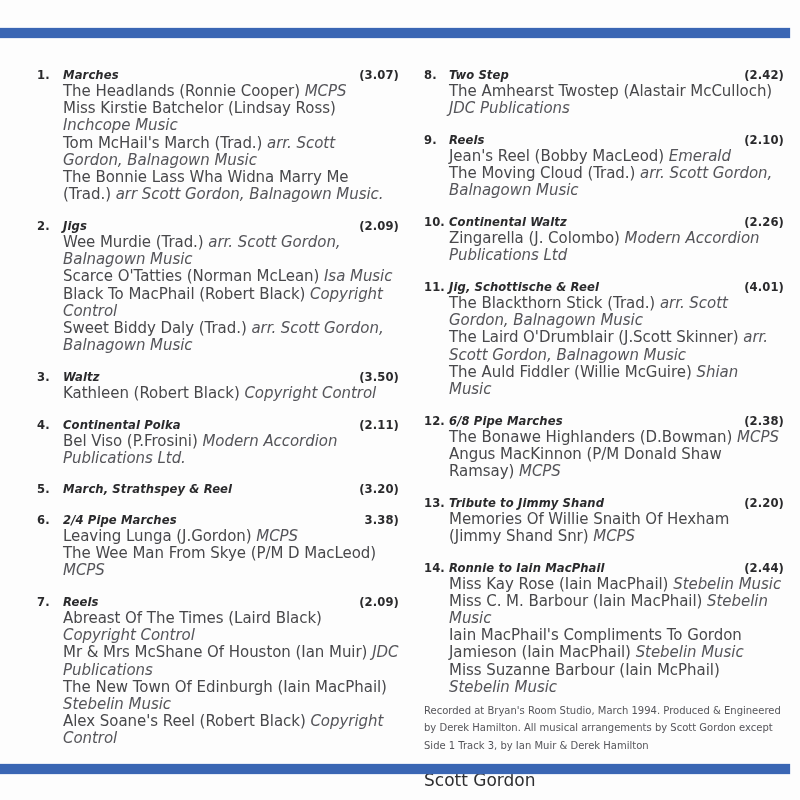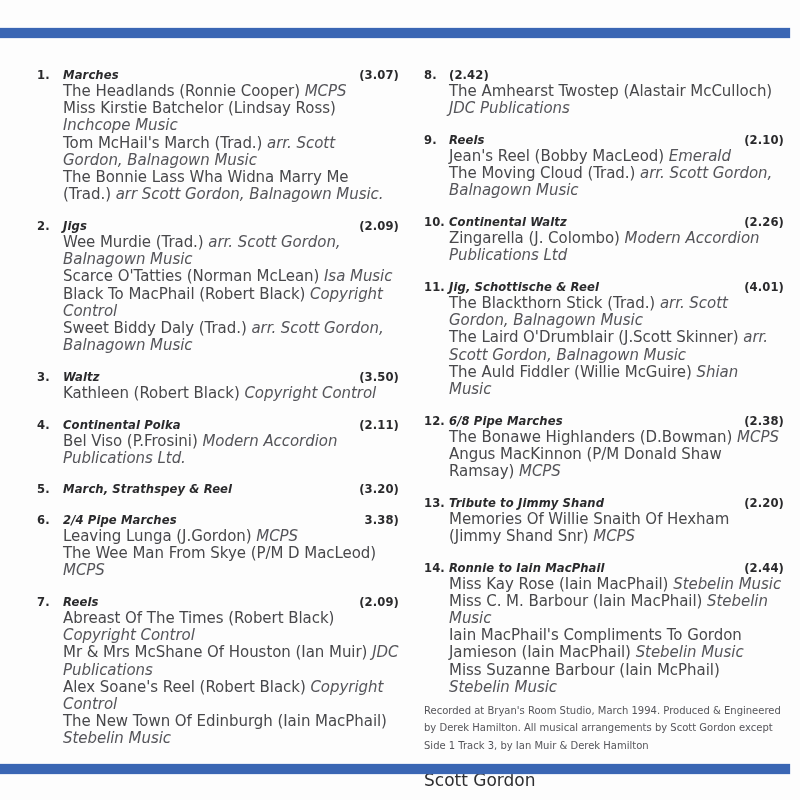"Two Step" span.track-title { html: none -> <span>Two Step</span> }
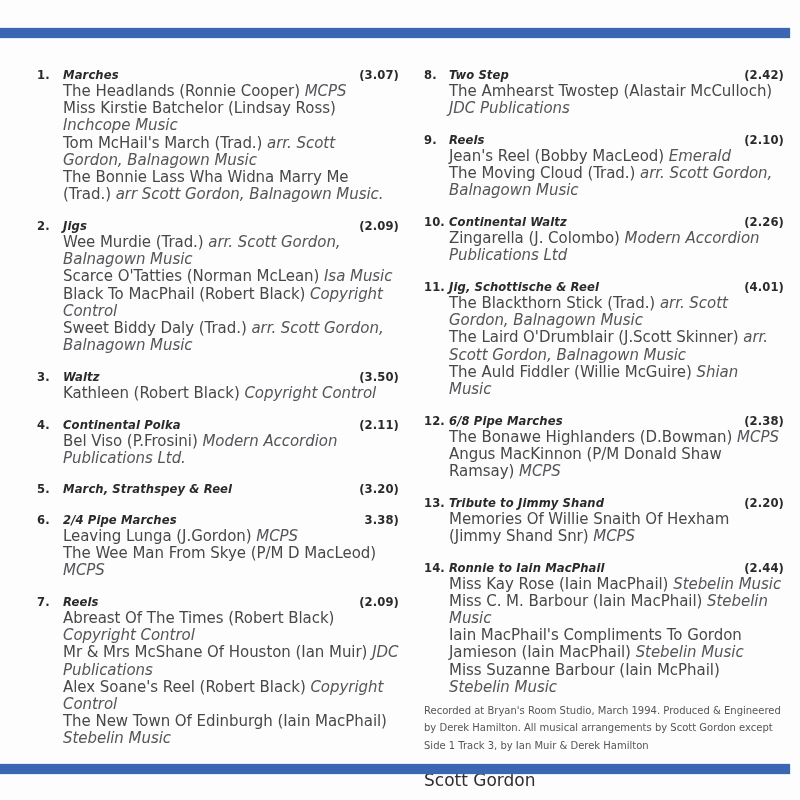"Abreast Of The Times (Robert" span { text: Robert -> Laird }
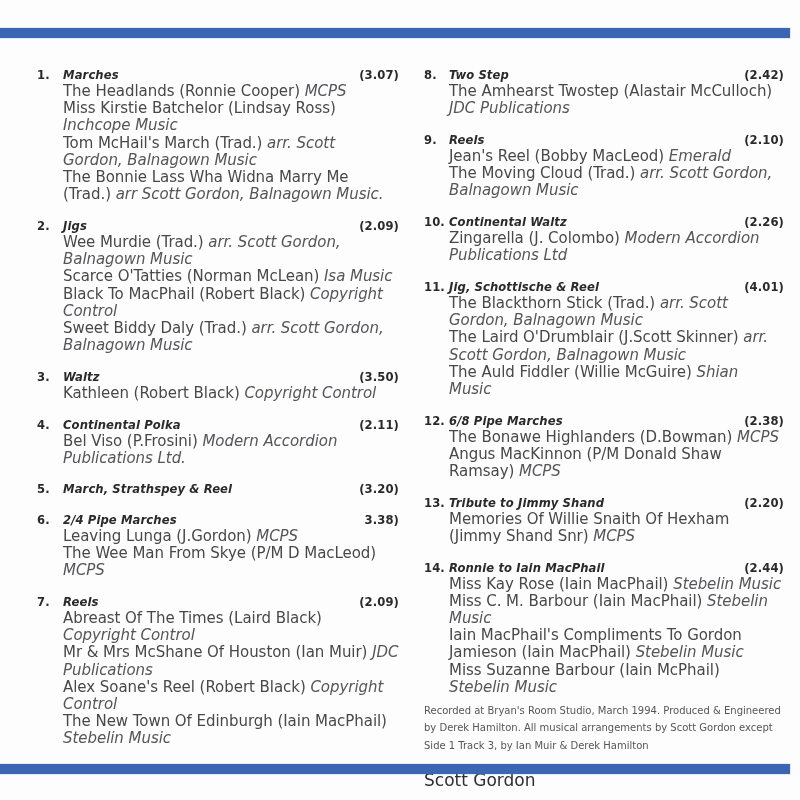"Alex Soane's Reel (Robert Black)" div.tune { order: before "The New Town Of Edinburgh" -> after "The New Town Of Edinburgh" }
